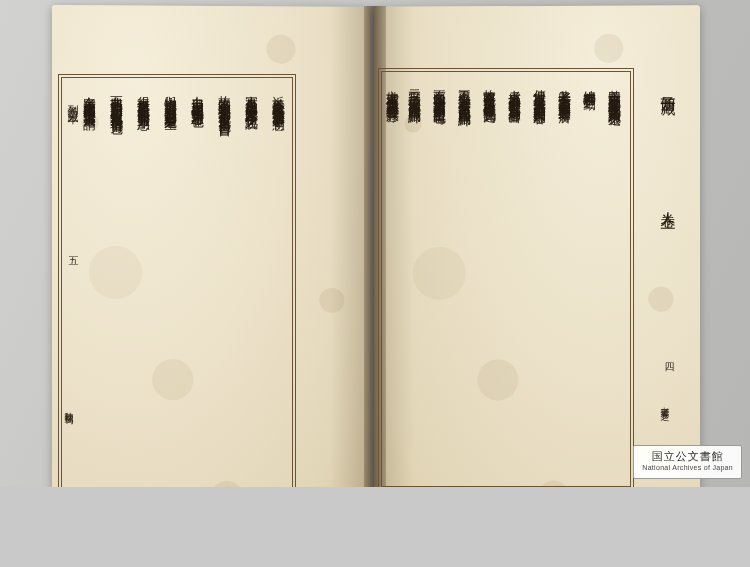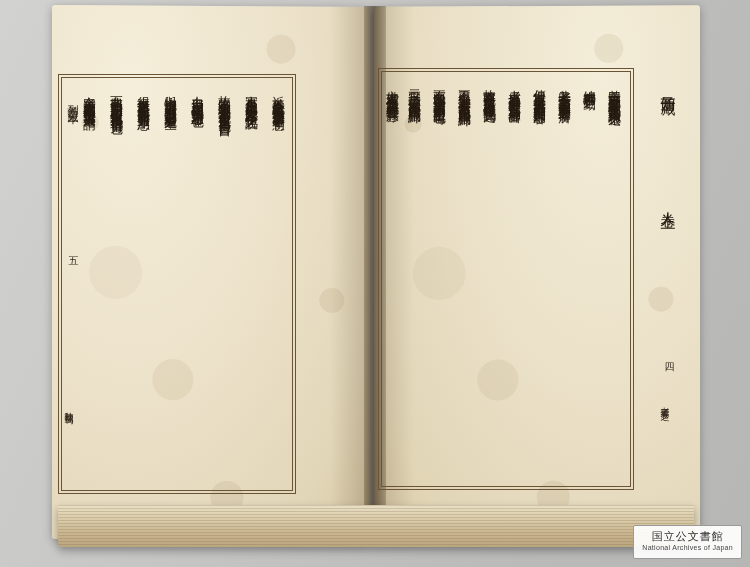"国立公文書館" #page { height: 567px -> 487px }
